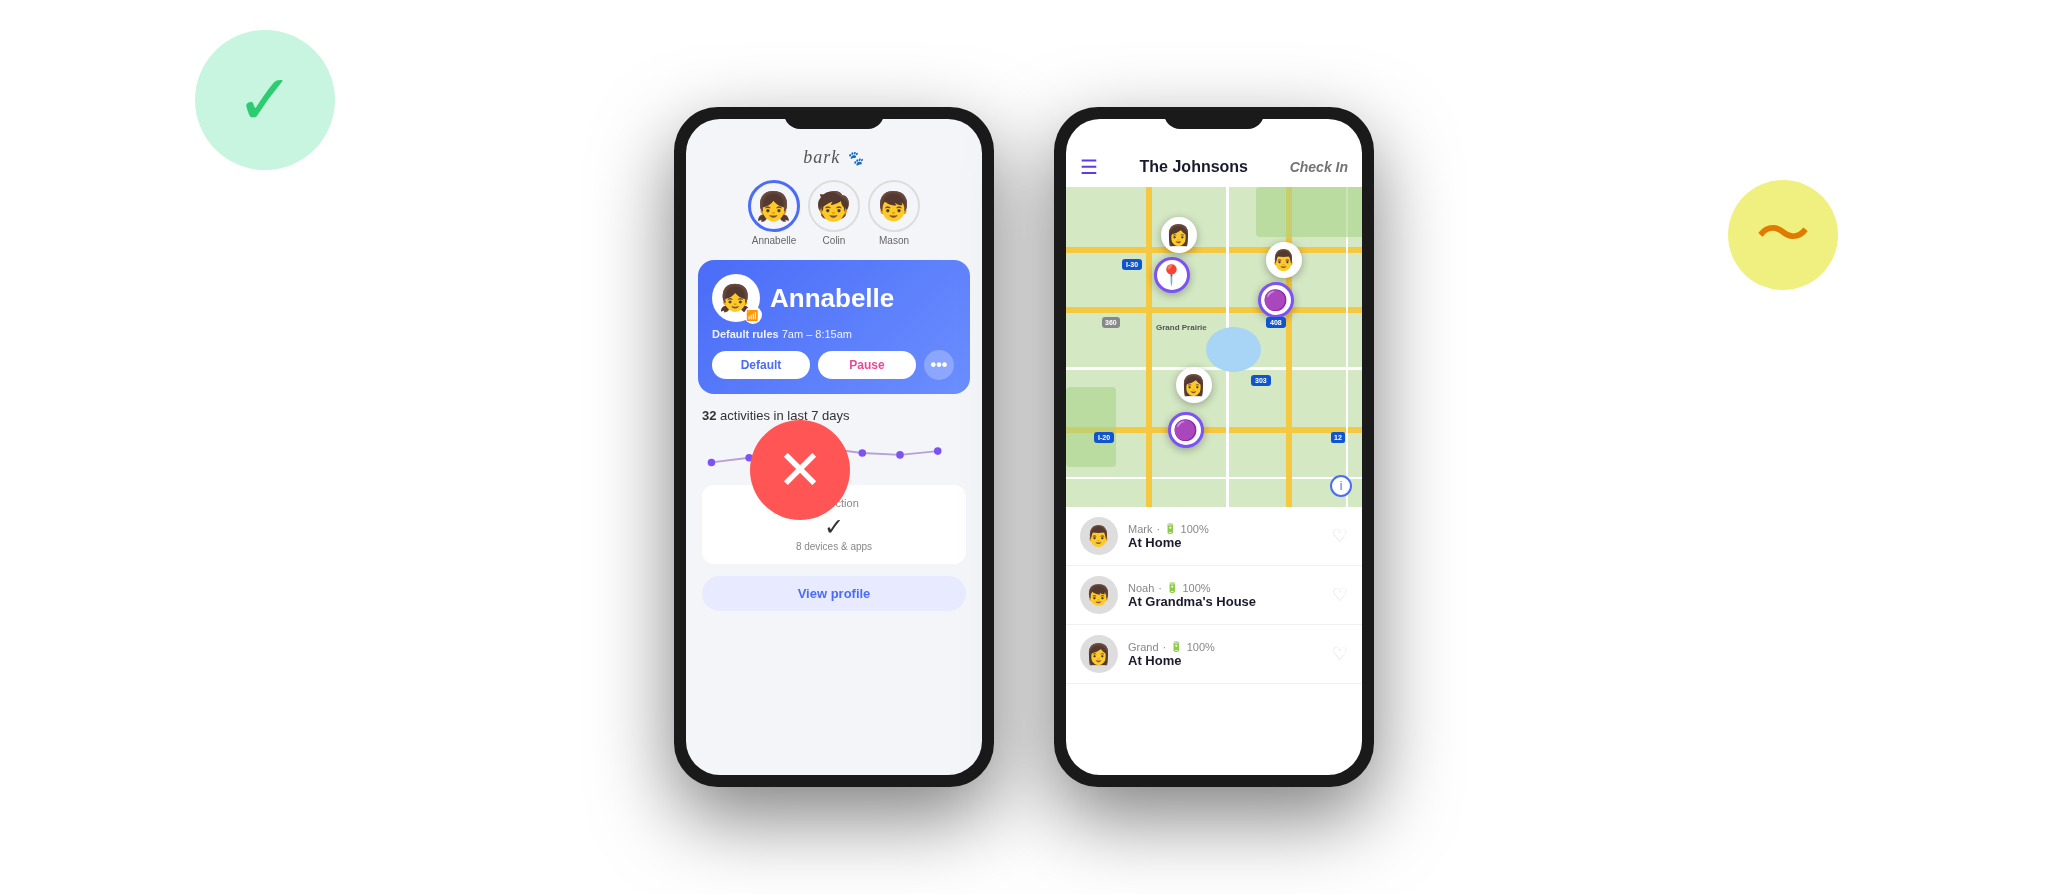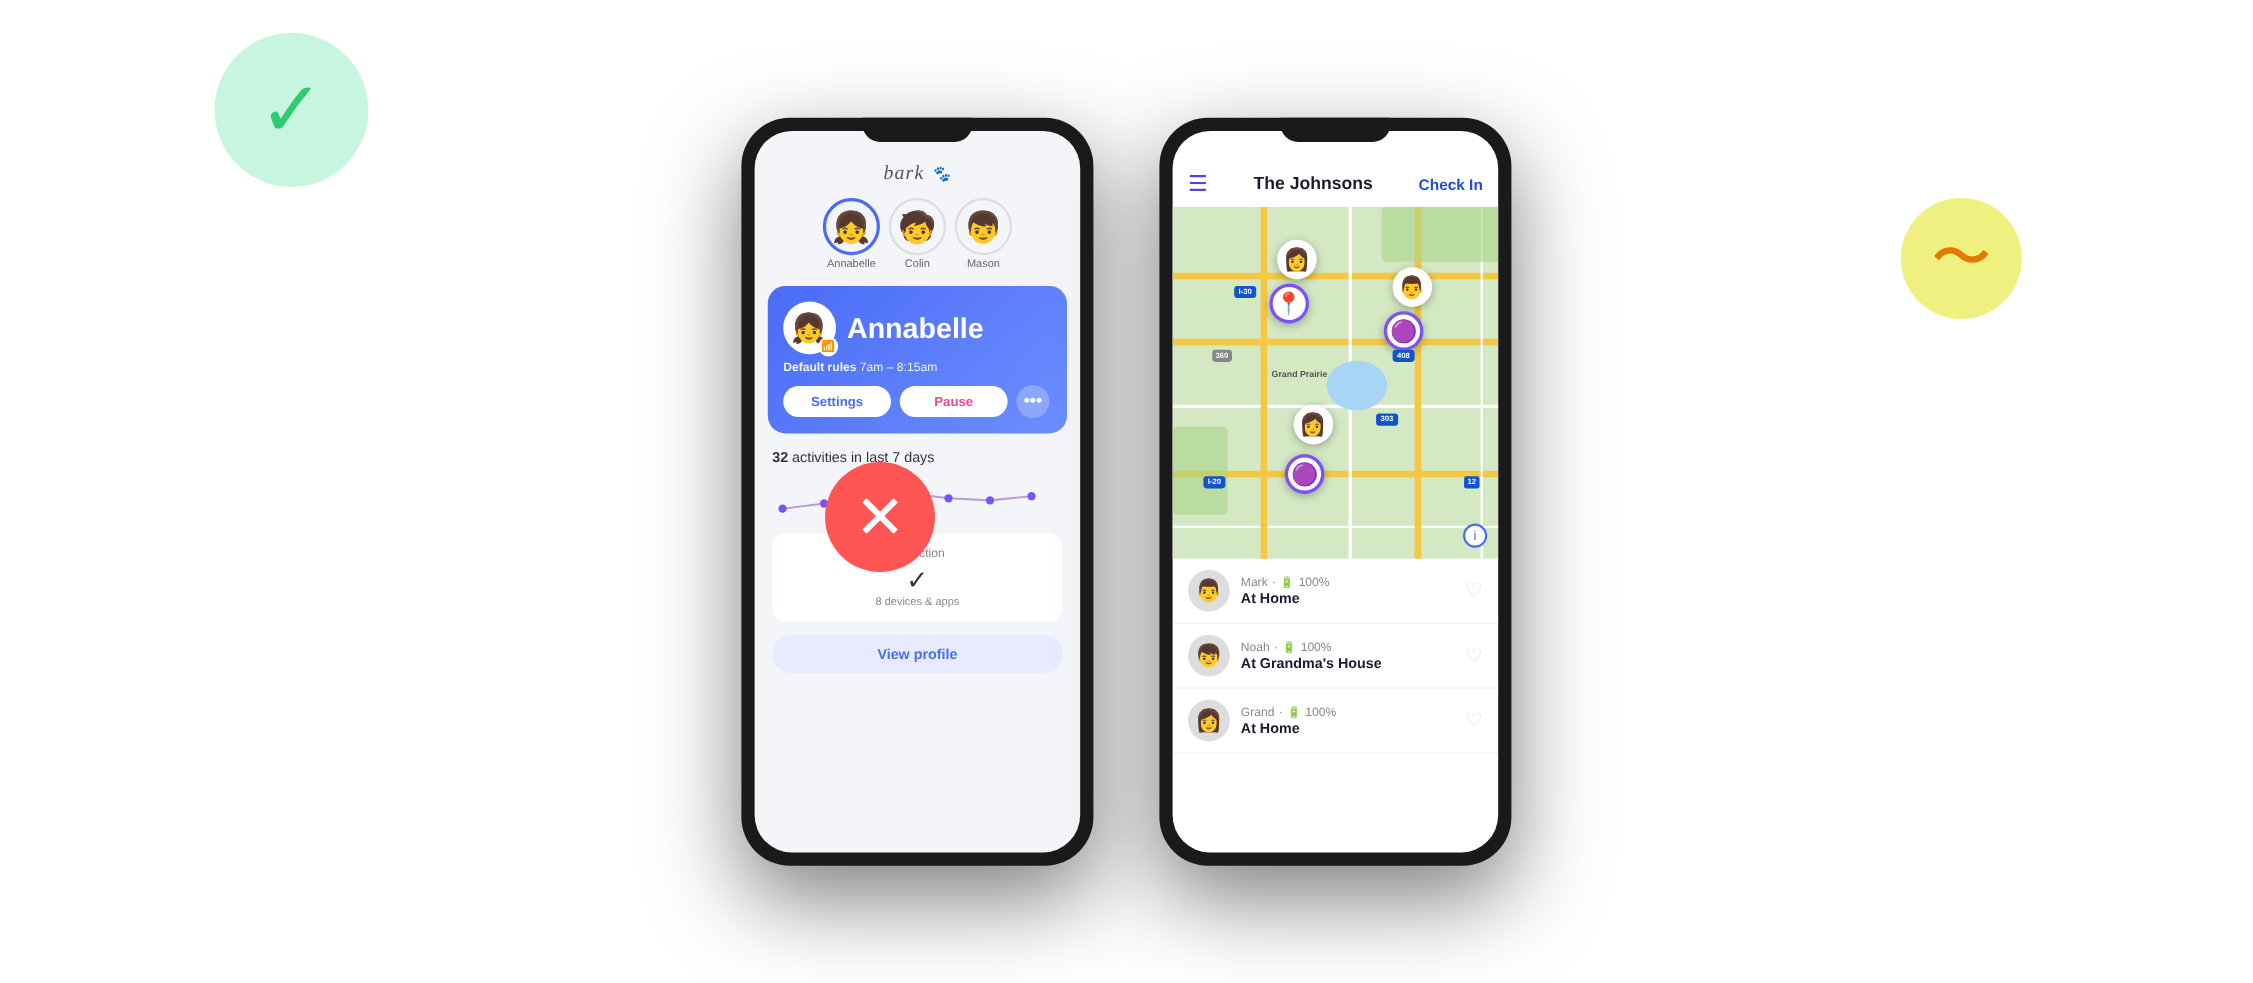"Check In" .check-in-btn { color: #1d4ed8 -> #737373; font-style: none -> italic }
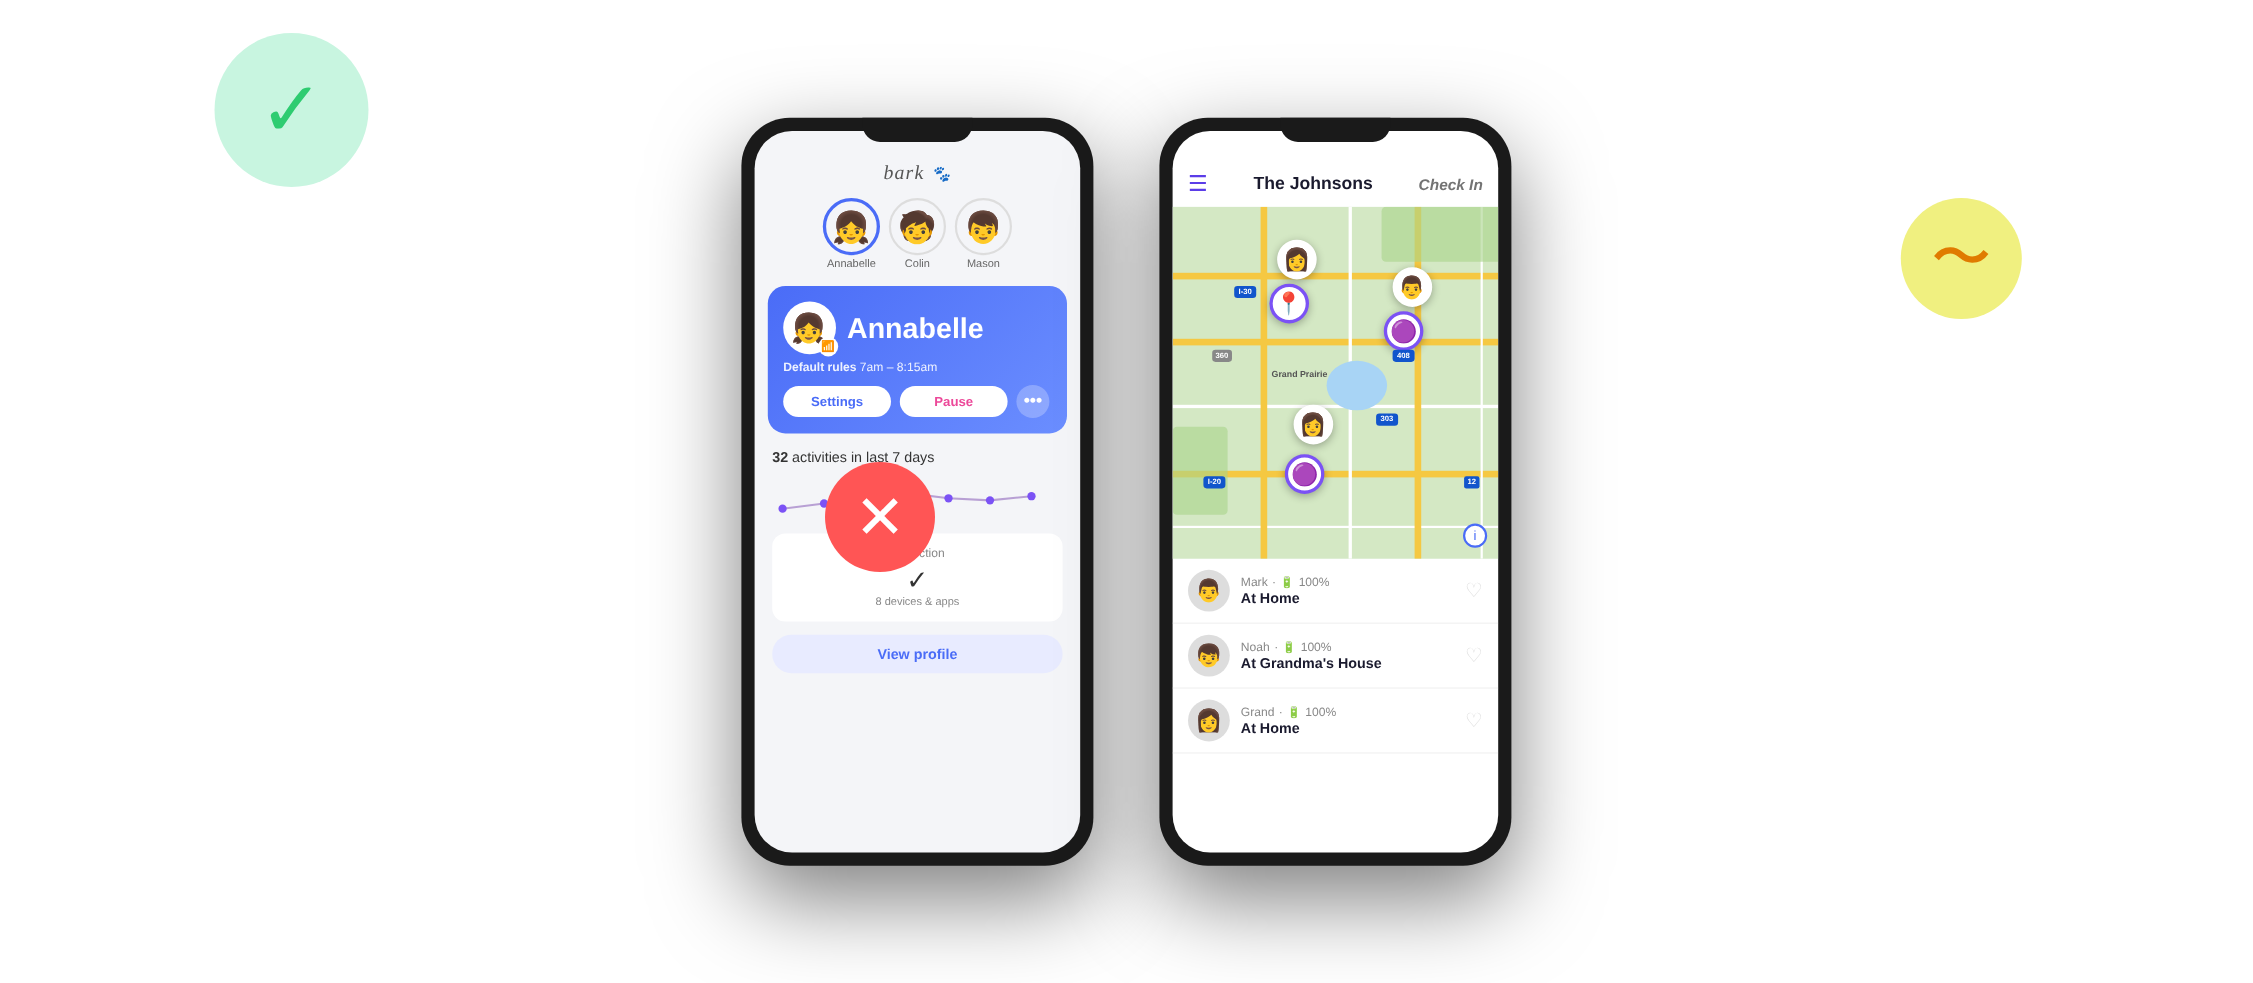"Grand Prairie" div.map-label { top: 148px -> 136px }
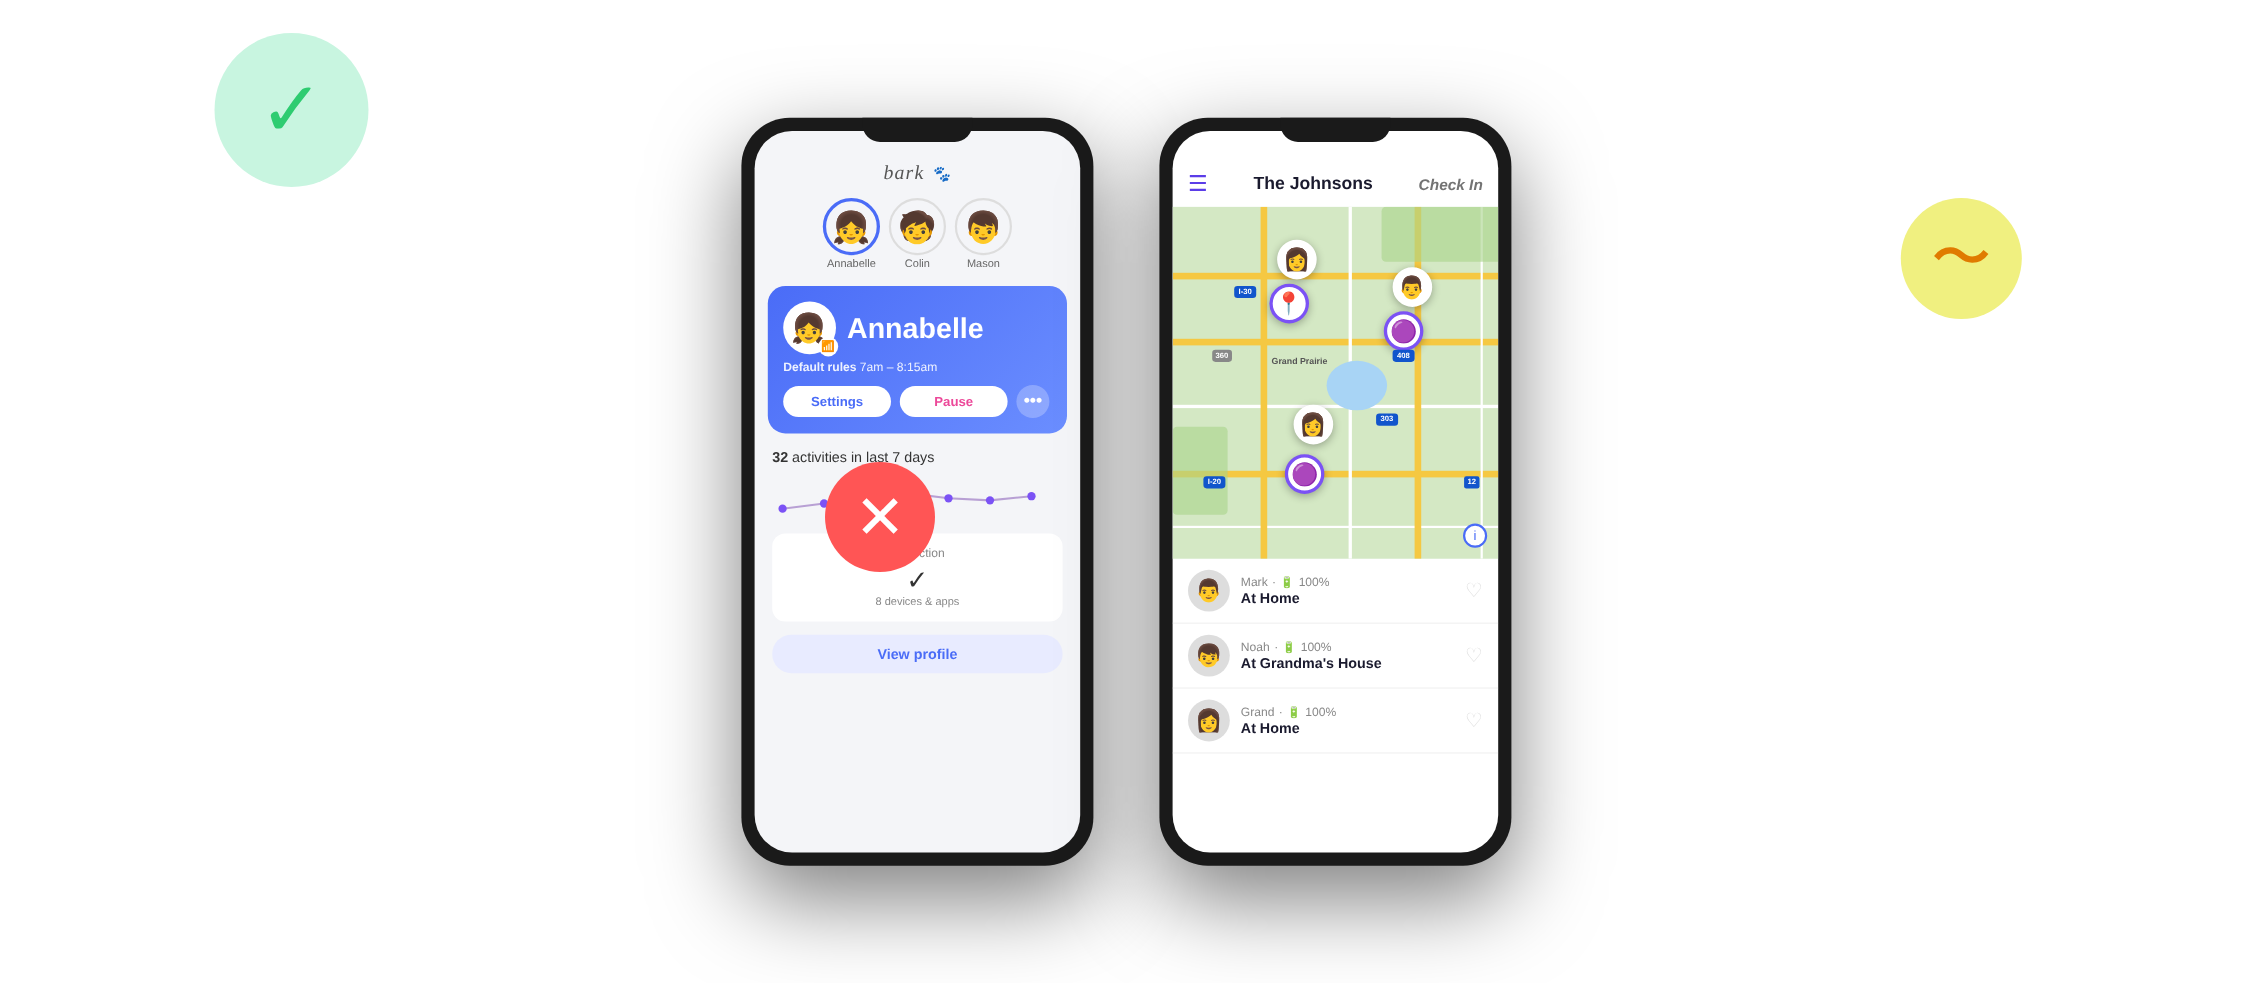"Settings" button.btn-settings { text: Settings -> Default }
